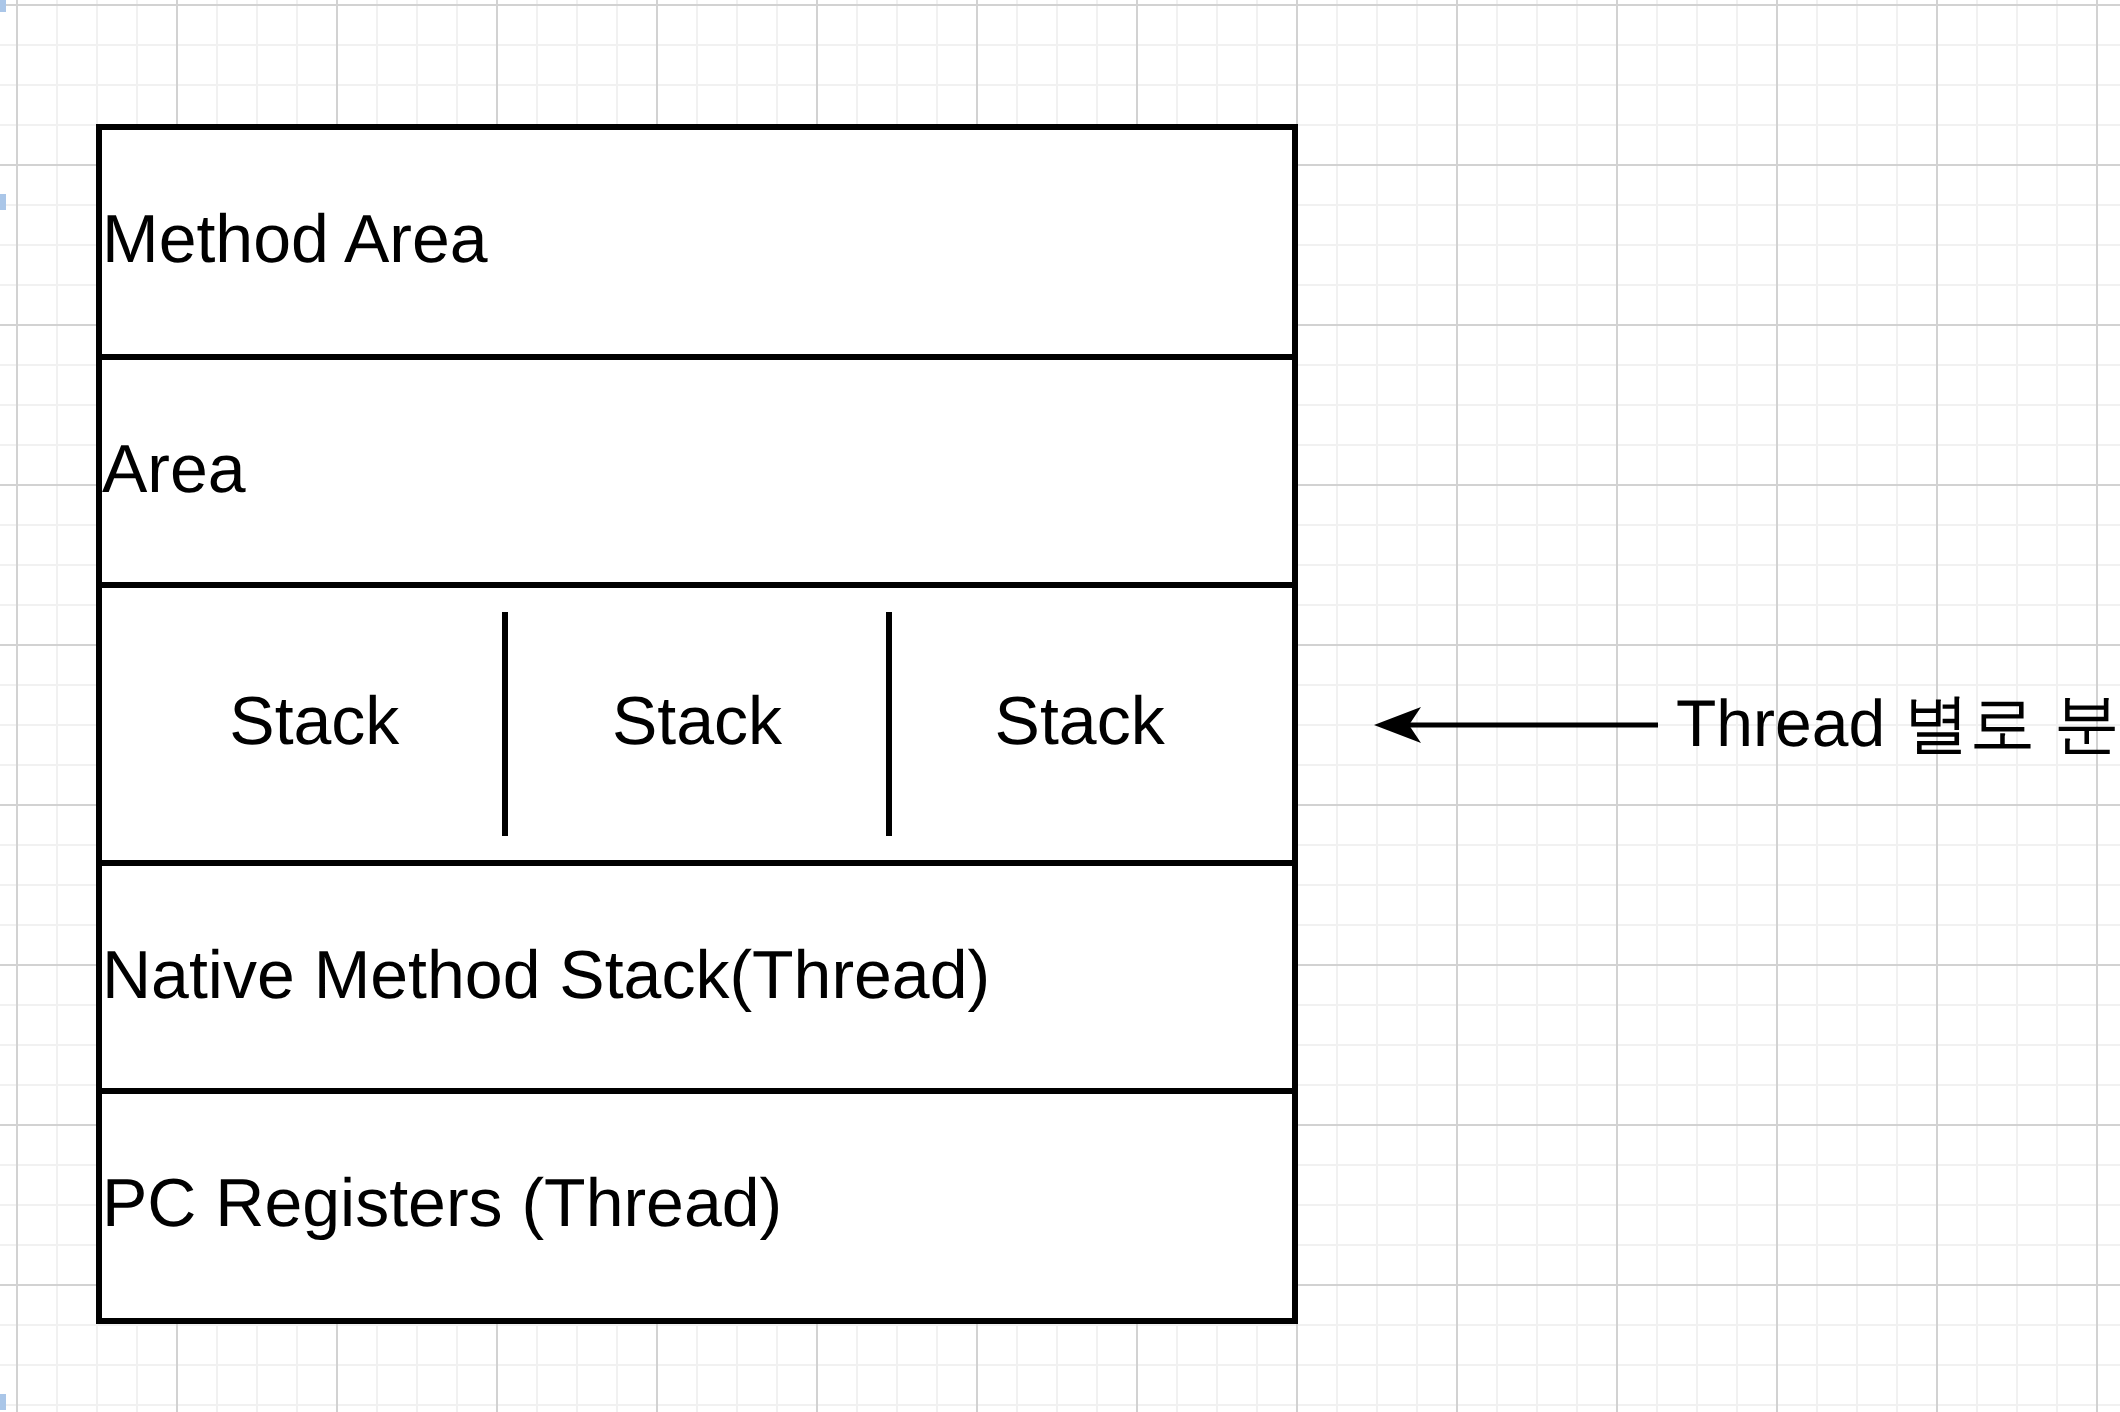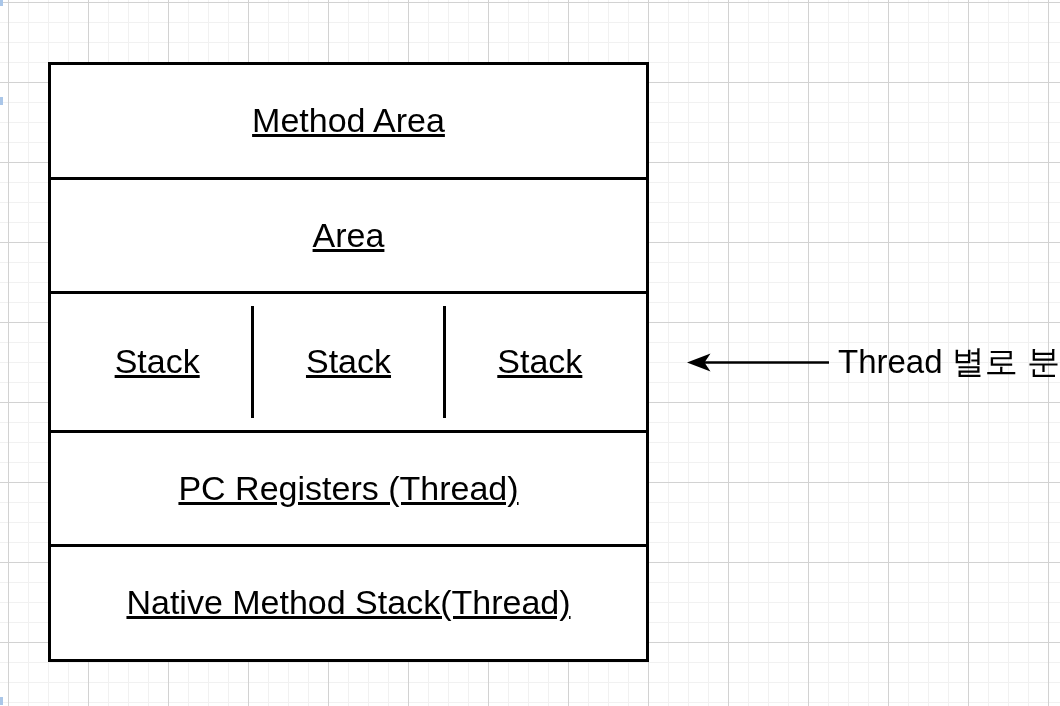"Method Area" .row { justify-content: center -> none; text-decoration: underline -> none }
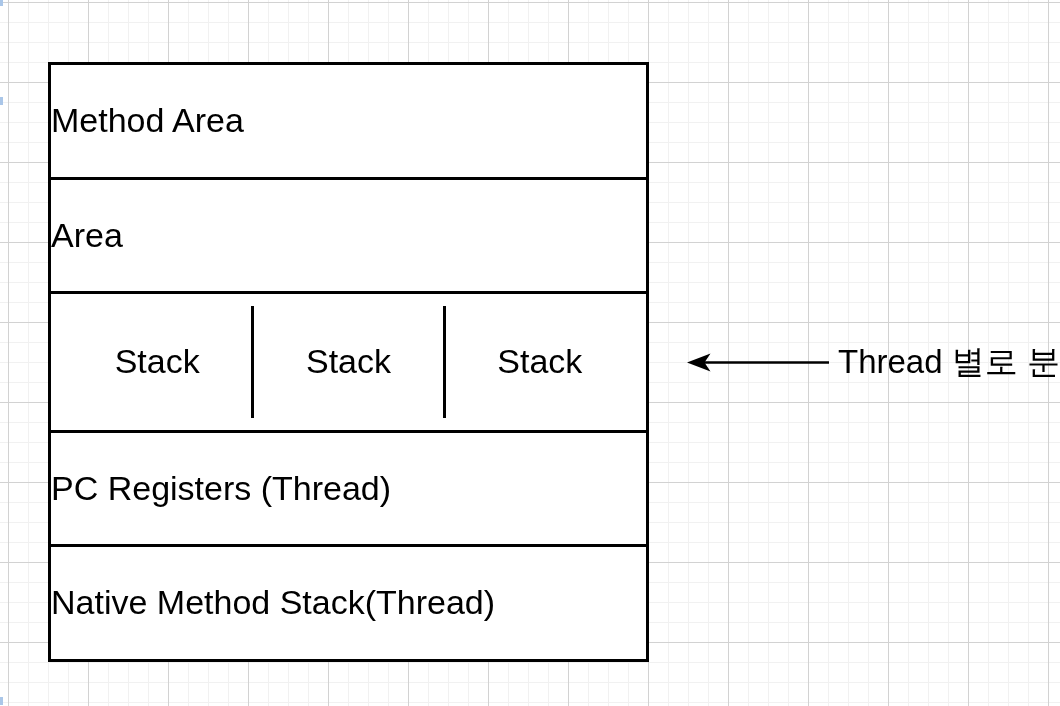"PC Registers (Thread)" div.row { order: before "Native Method Stack(Thread)" -> after "Native Method Stack(Thread)" }
